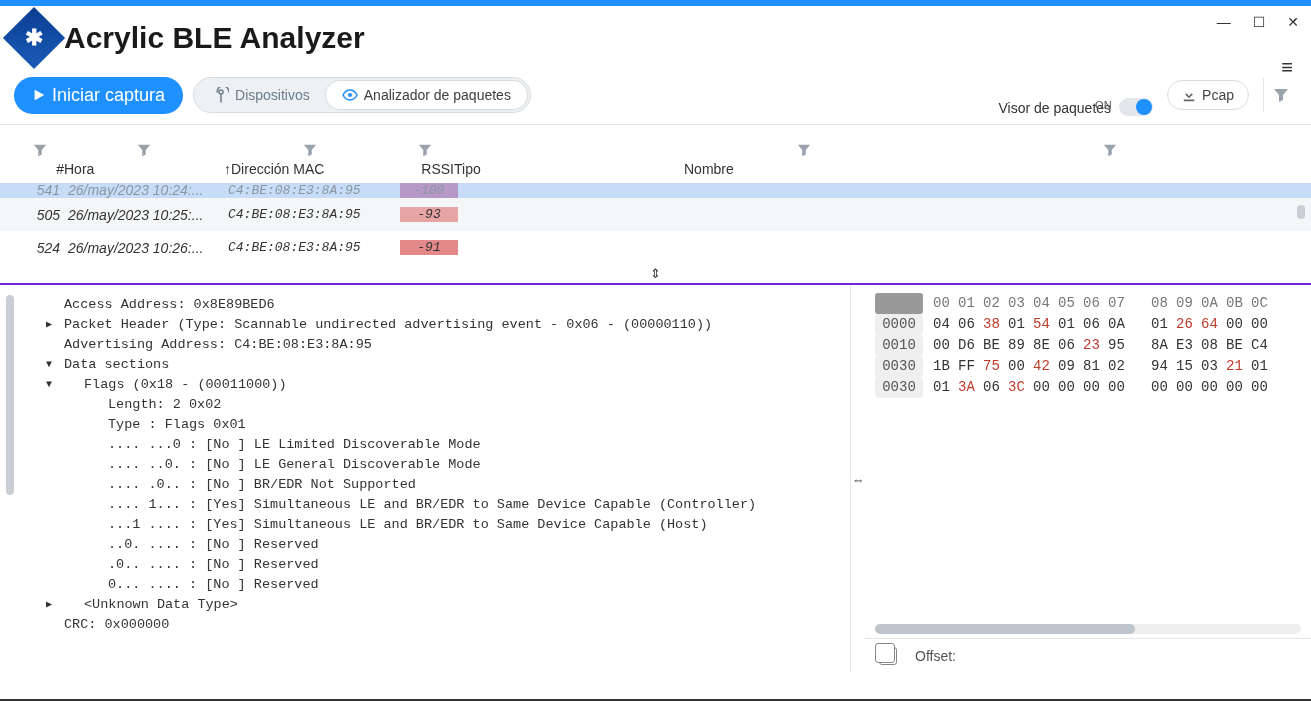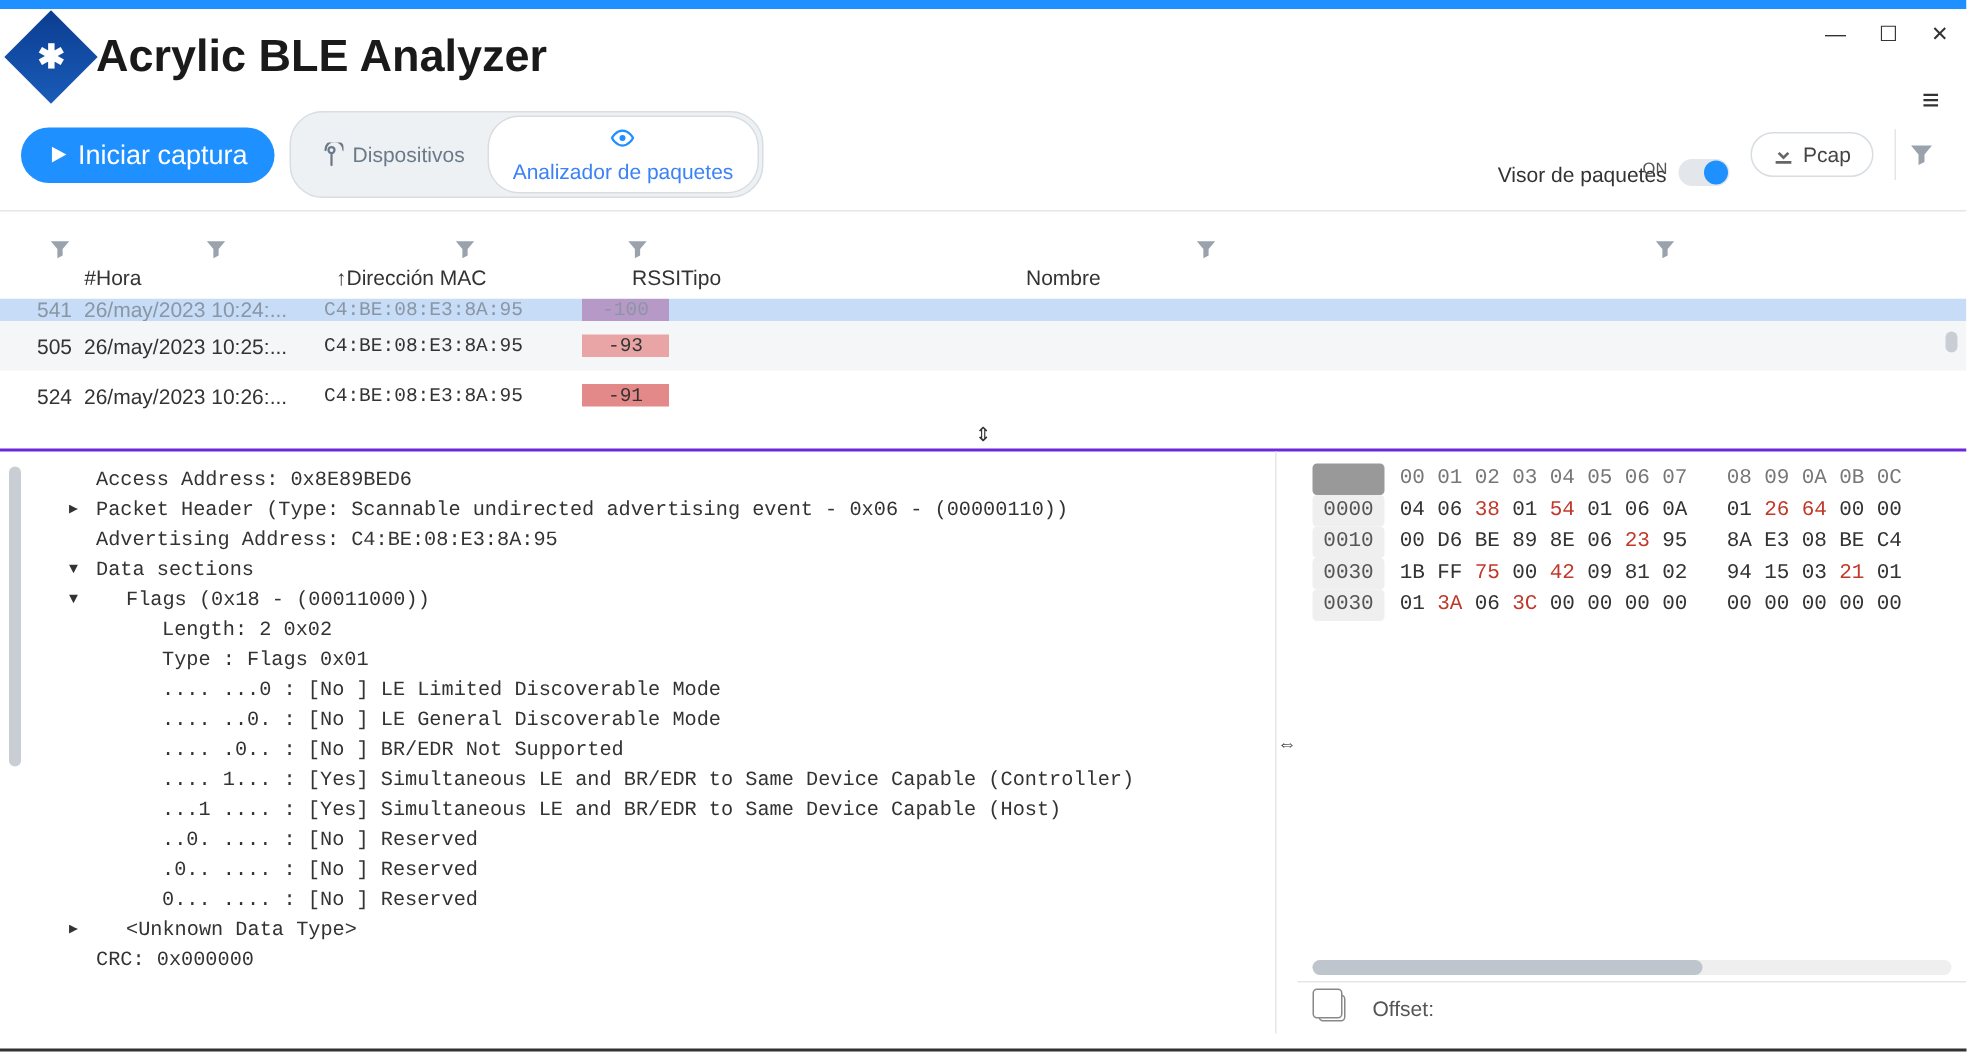"Analizador de paquetes" .tab.active { color: #3b82f6 -> #404040; flex-direction: column -> none }
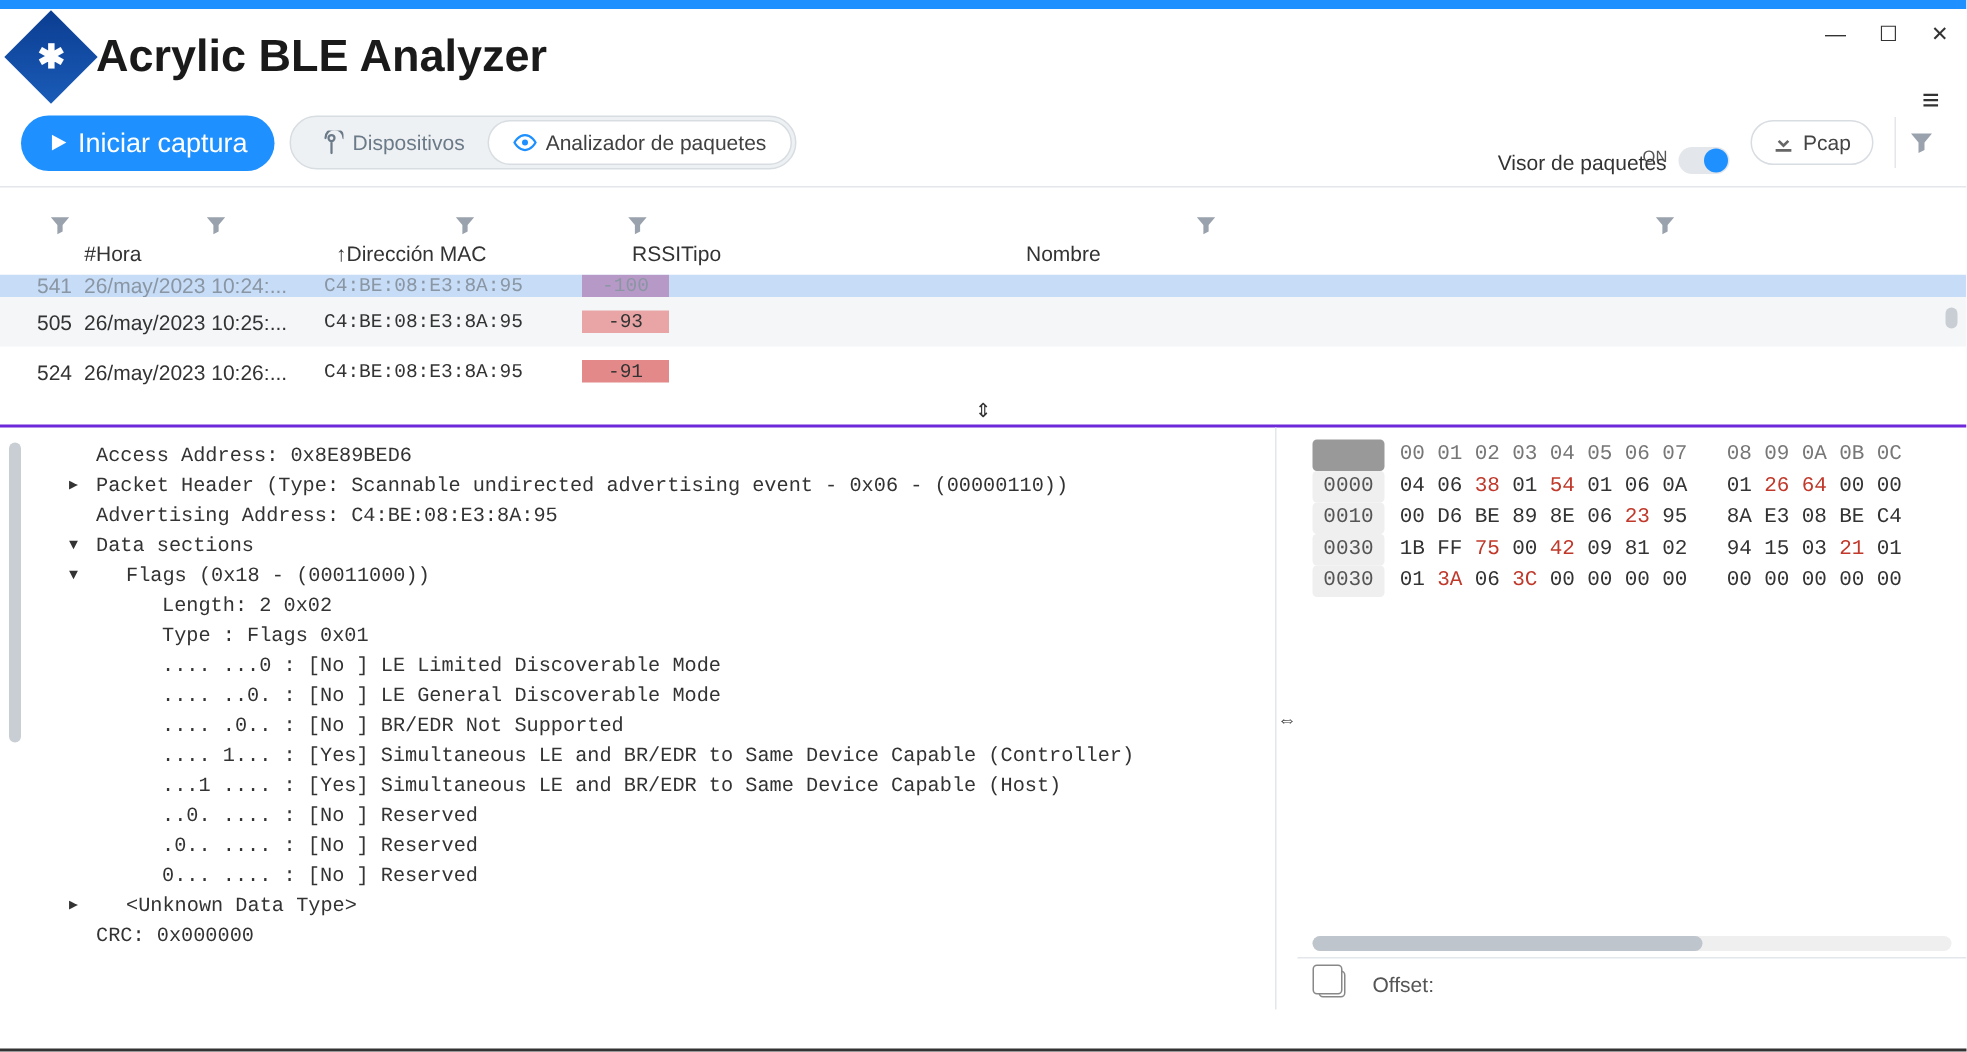"541" .row { font-style: none -> italic; padding: 0 8px -> 0 20px }
